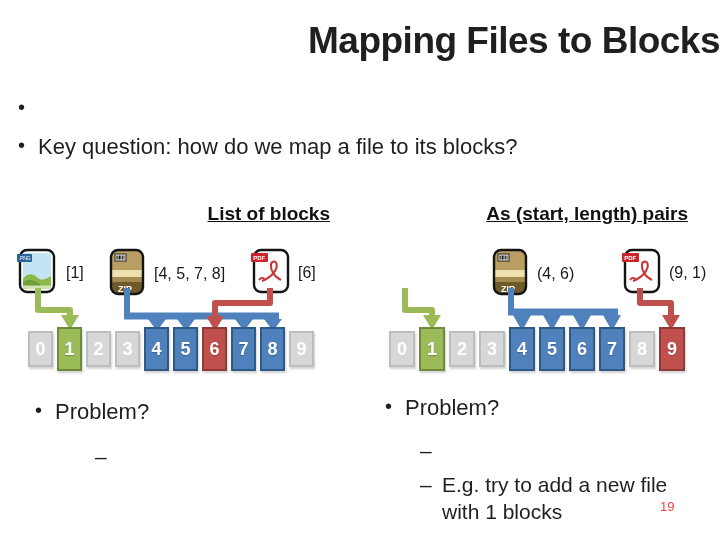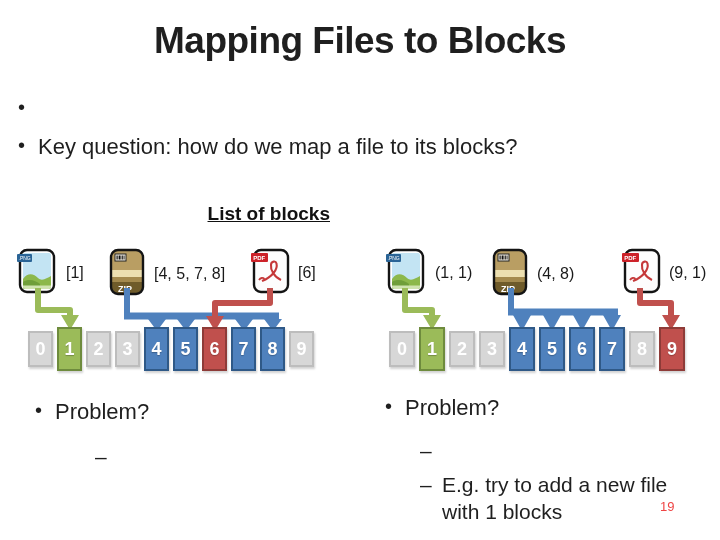"Mapping Files to Blocks" .title { text-align: center -> right }
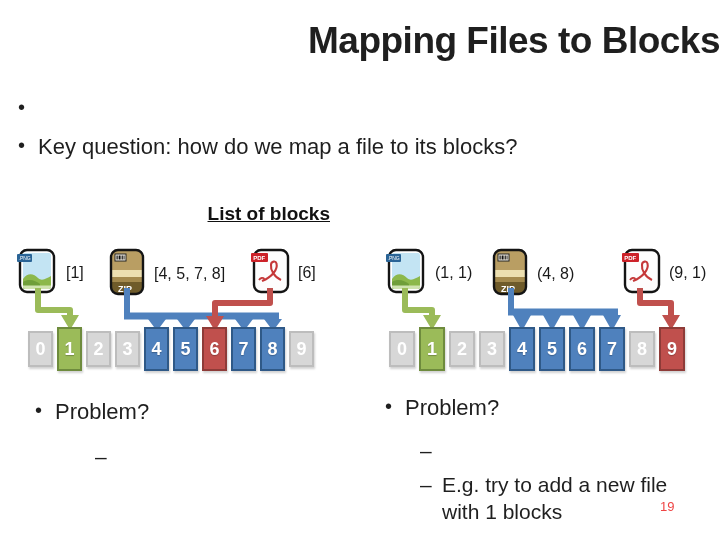"As (start, length) pairs" div.section-header { html: none -> <div>As (start, length) pairs</div> }
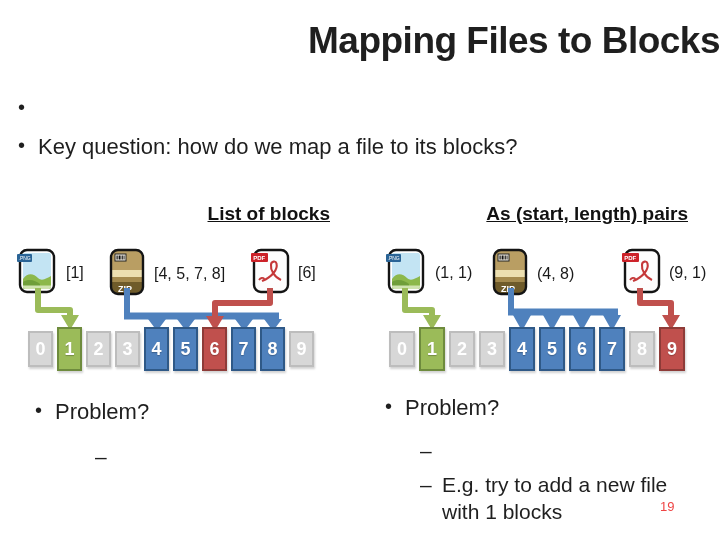"(1, 1)" div.file-group { html: <div> <span> <svg> <rect></rect> <g> <rect></rect> <path></path> <path></path> <rect></rect> </g> <rect></rect> <text>.PNG</text> </svg> </span> <span>(1, 1)</span> </div> -> none }
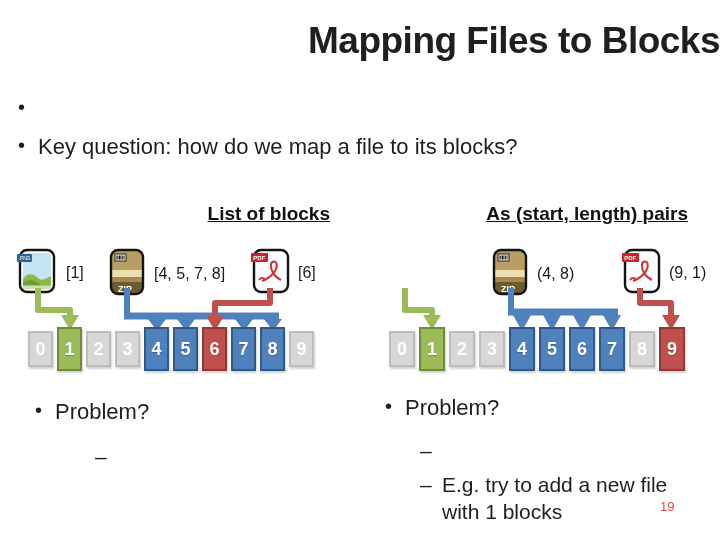"(4, 8)" span.file-label { text: 8 -> 6 }
